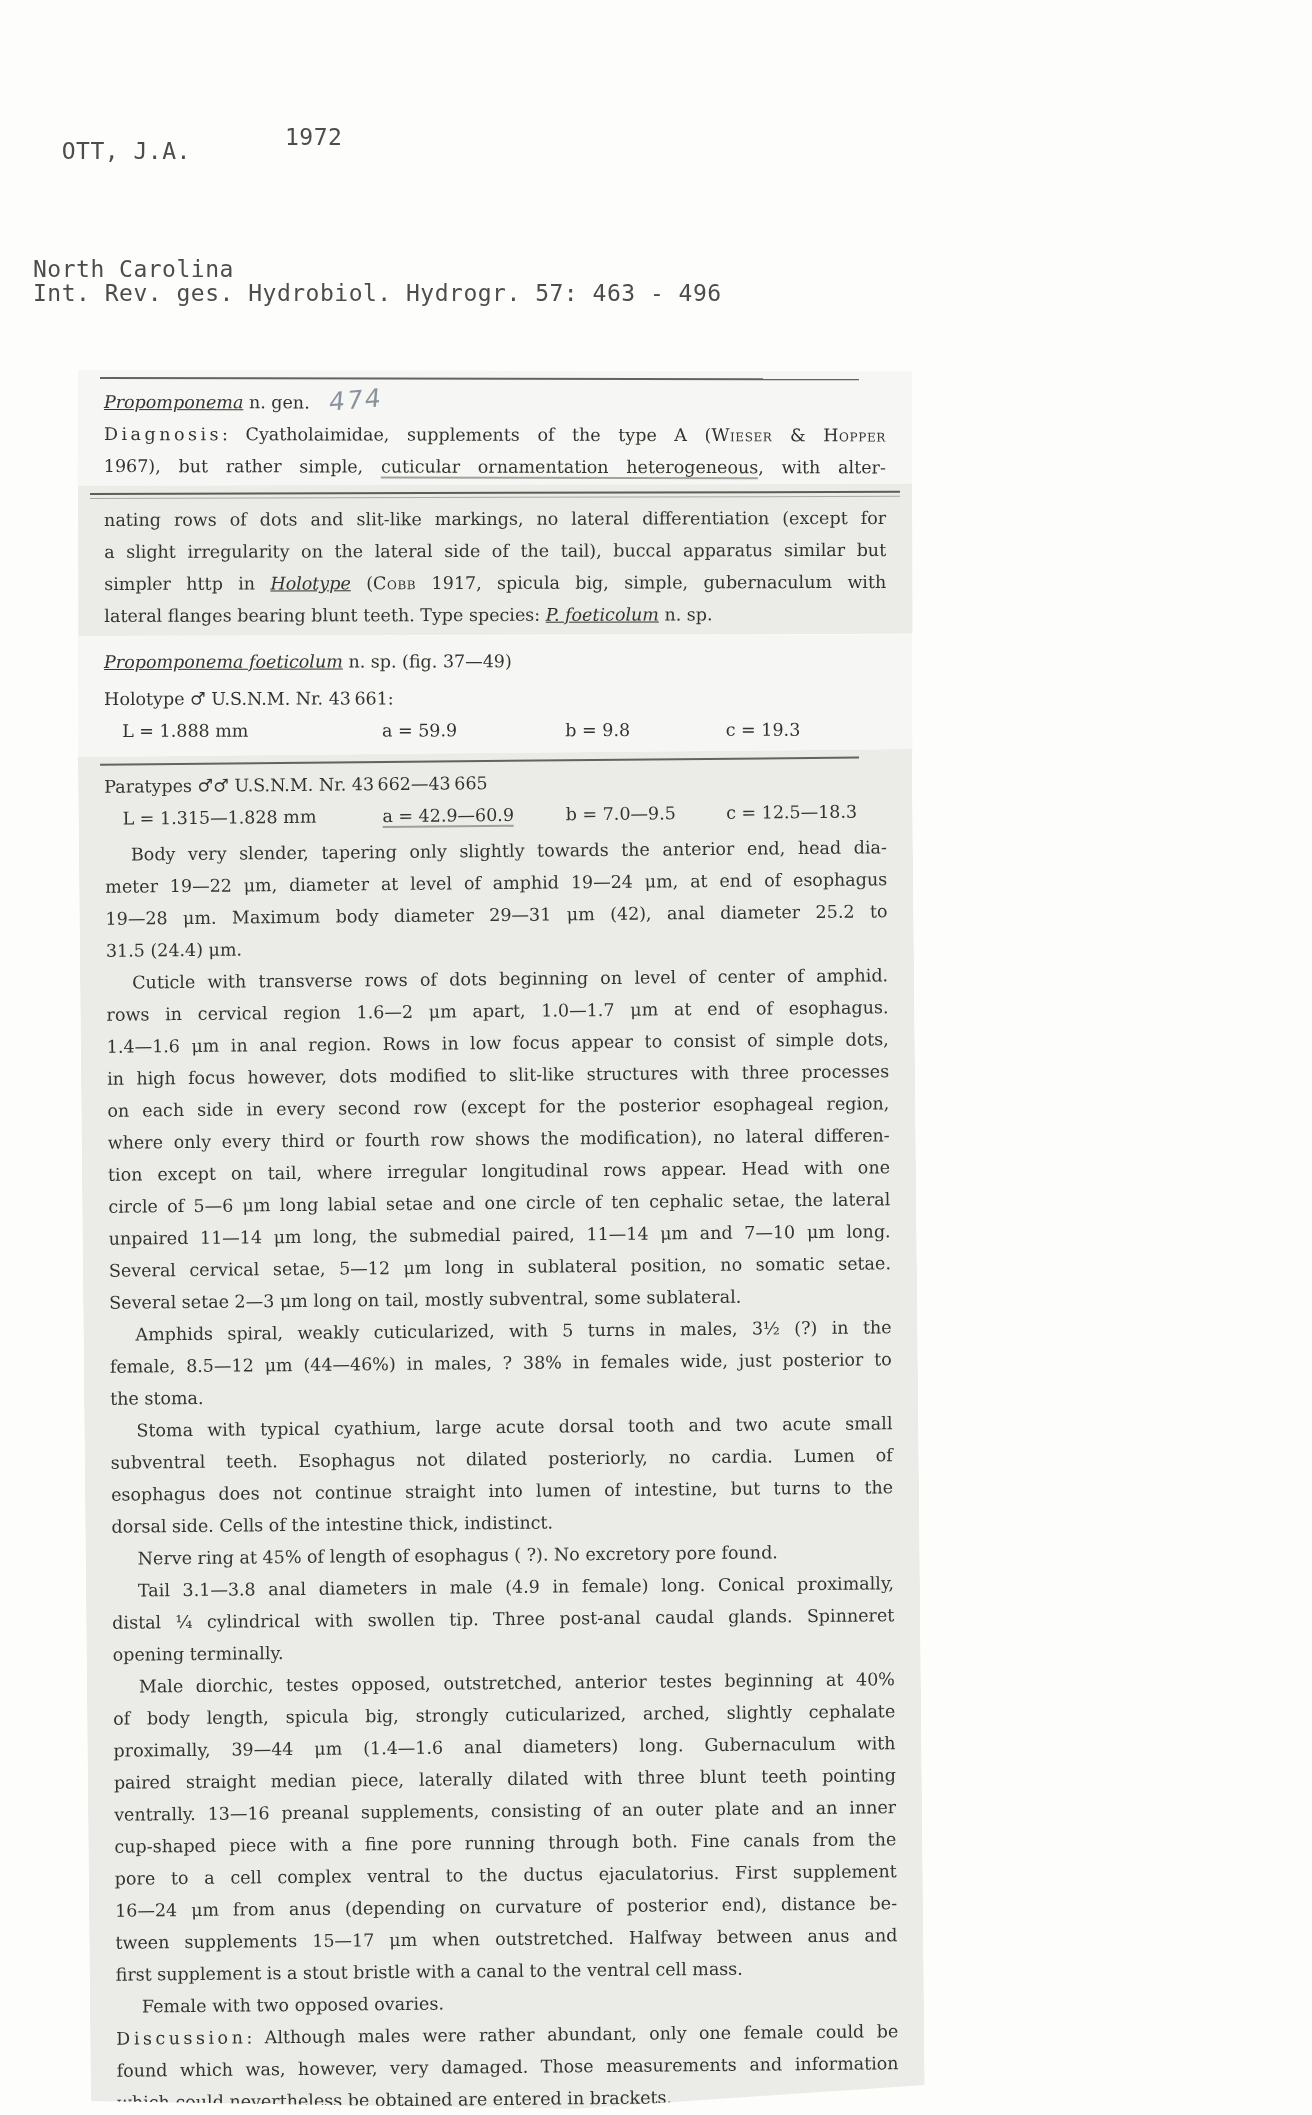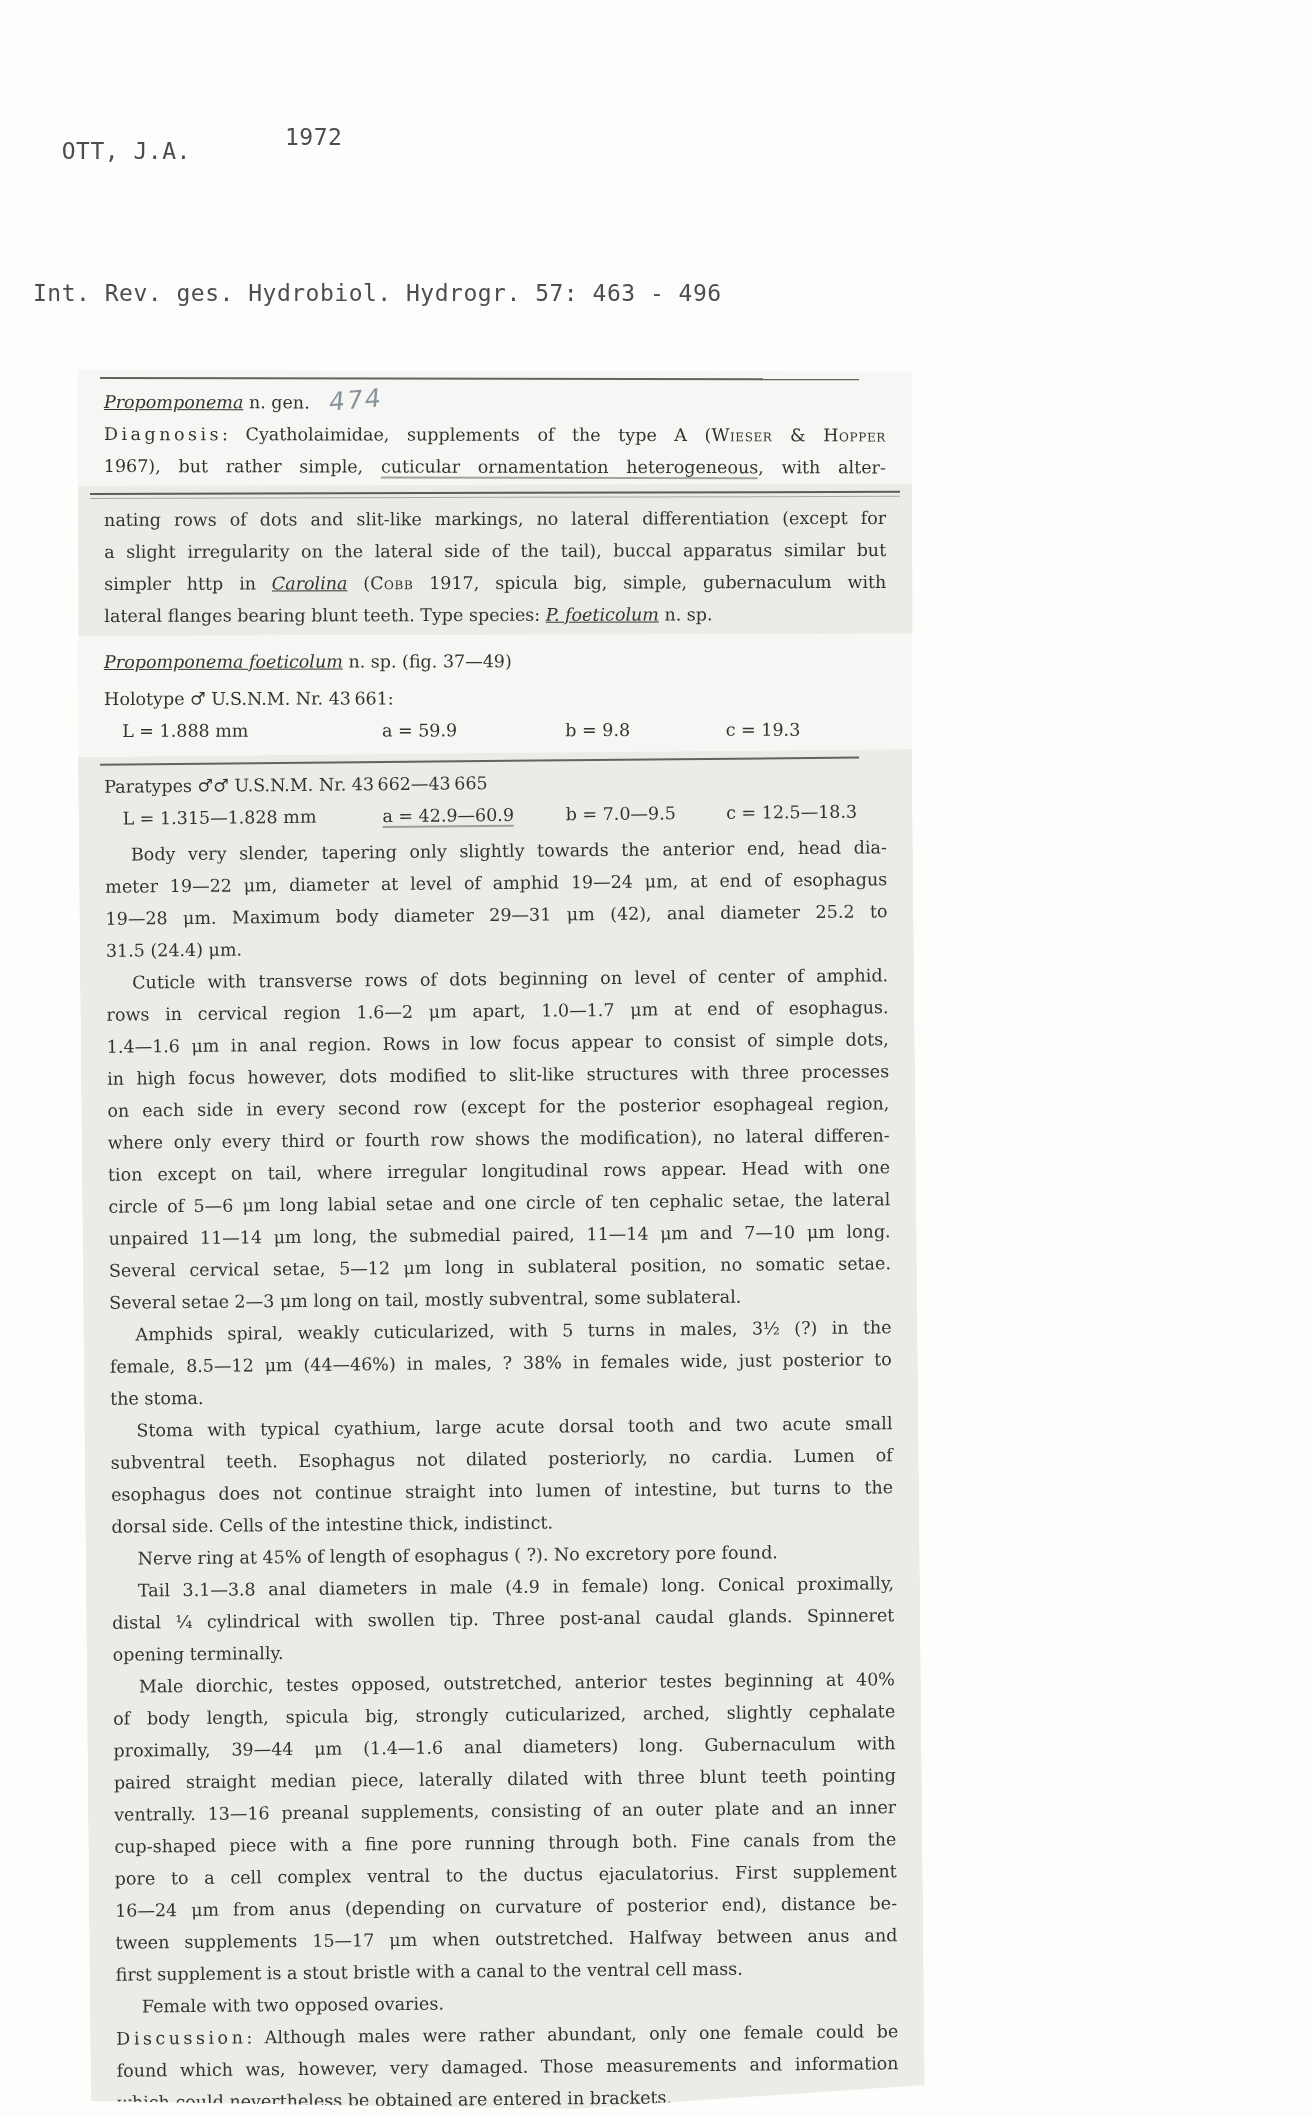"North Carolina" div { html: none -> <div>North Carolina</div> }
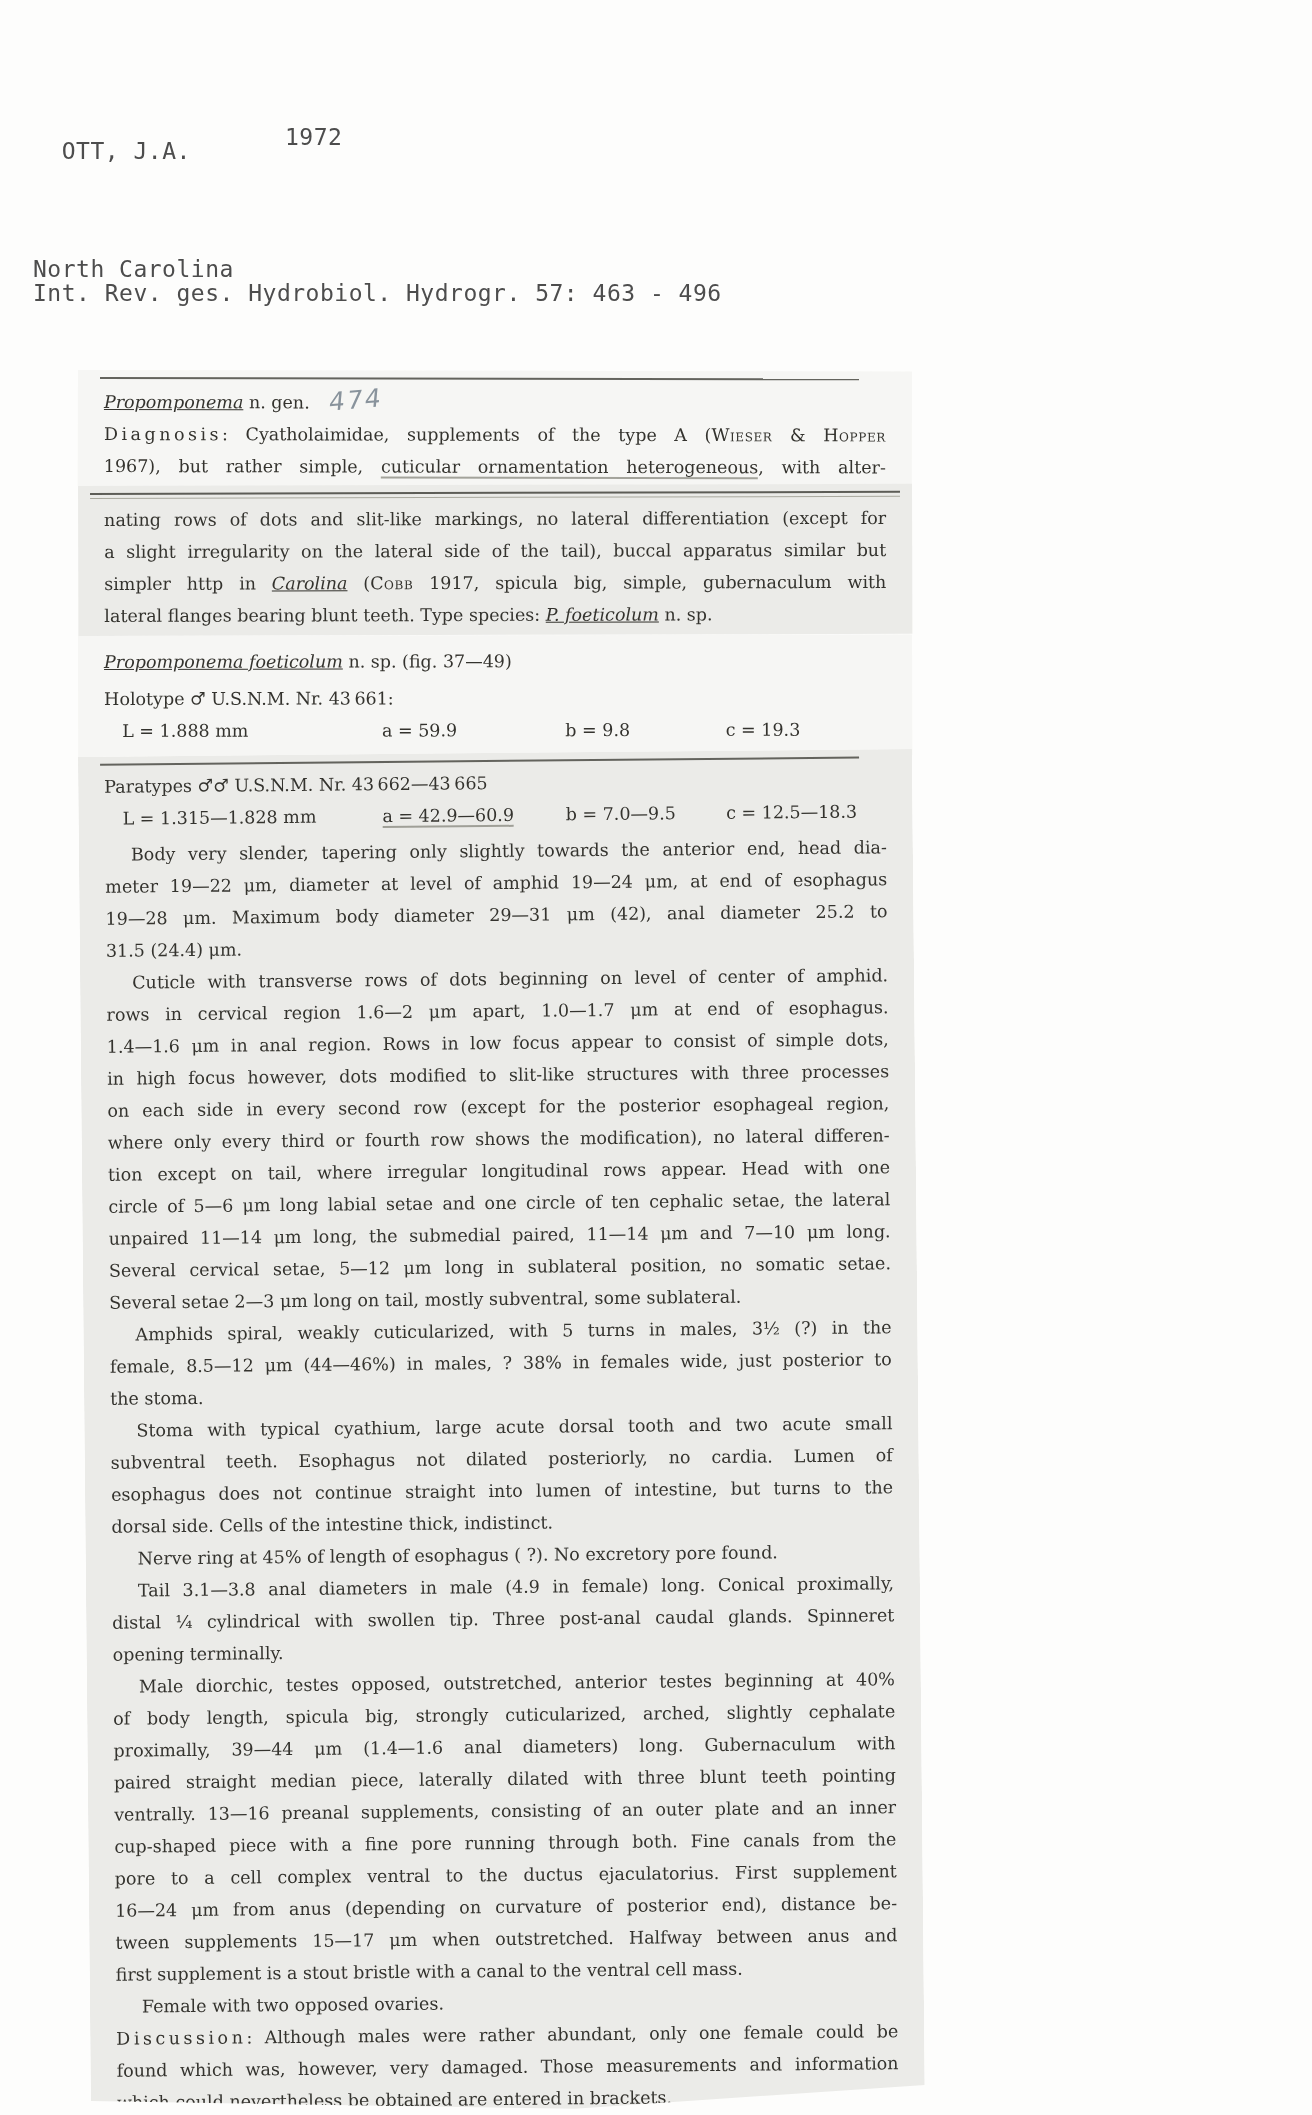"Carolina" span.seg { text: Carolina -> Holotype }
